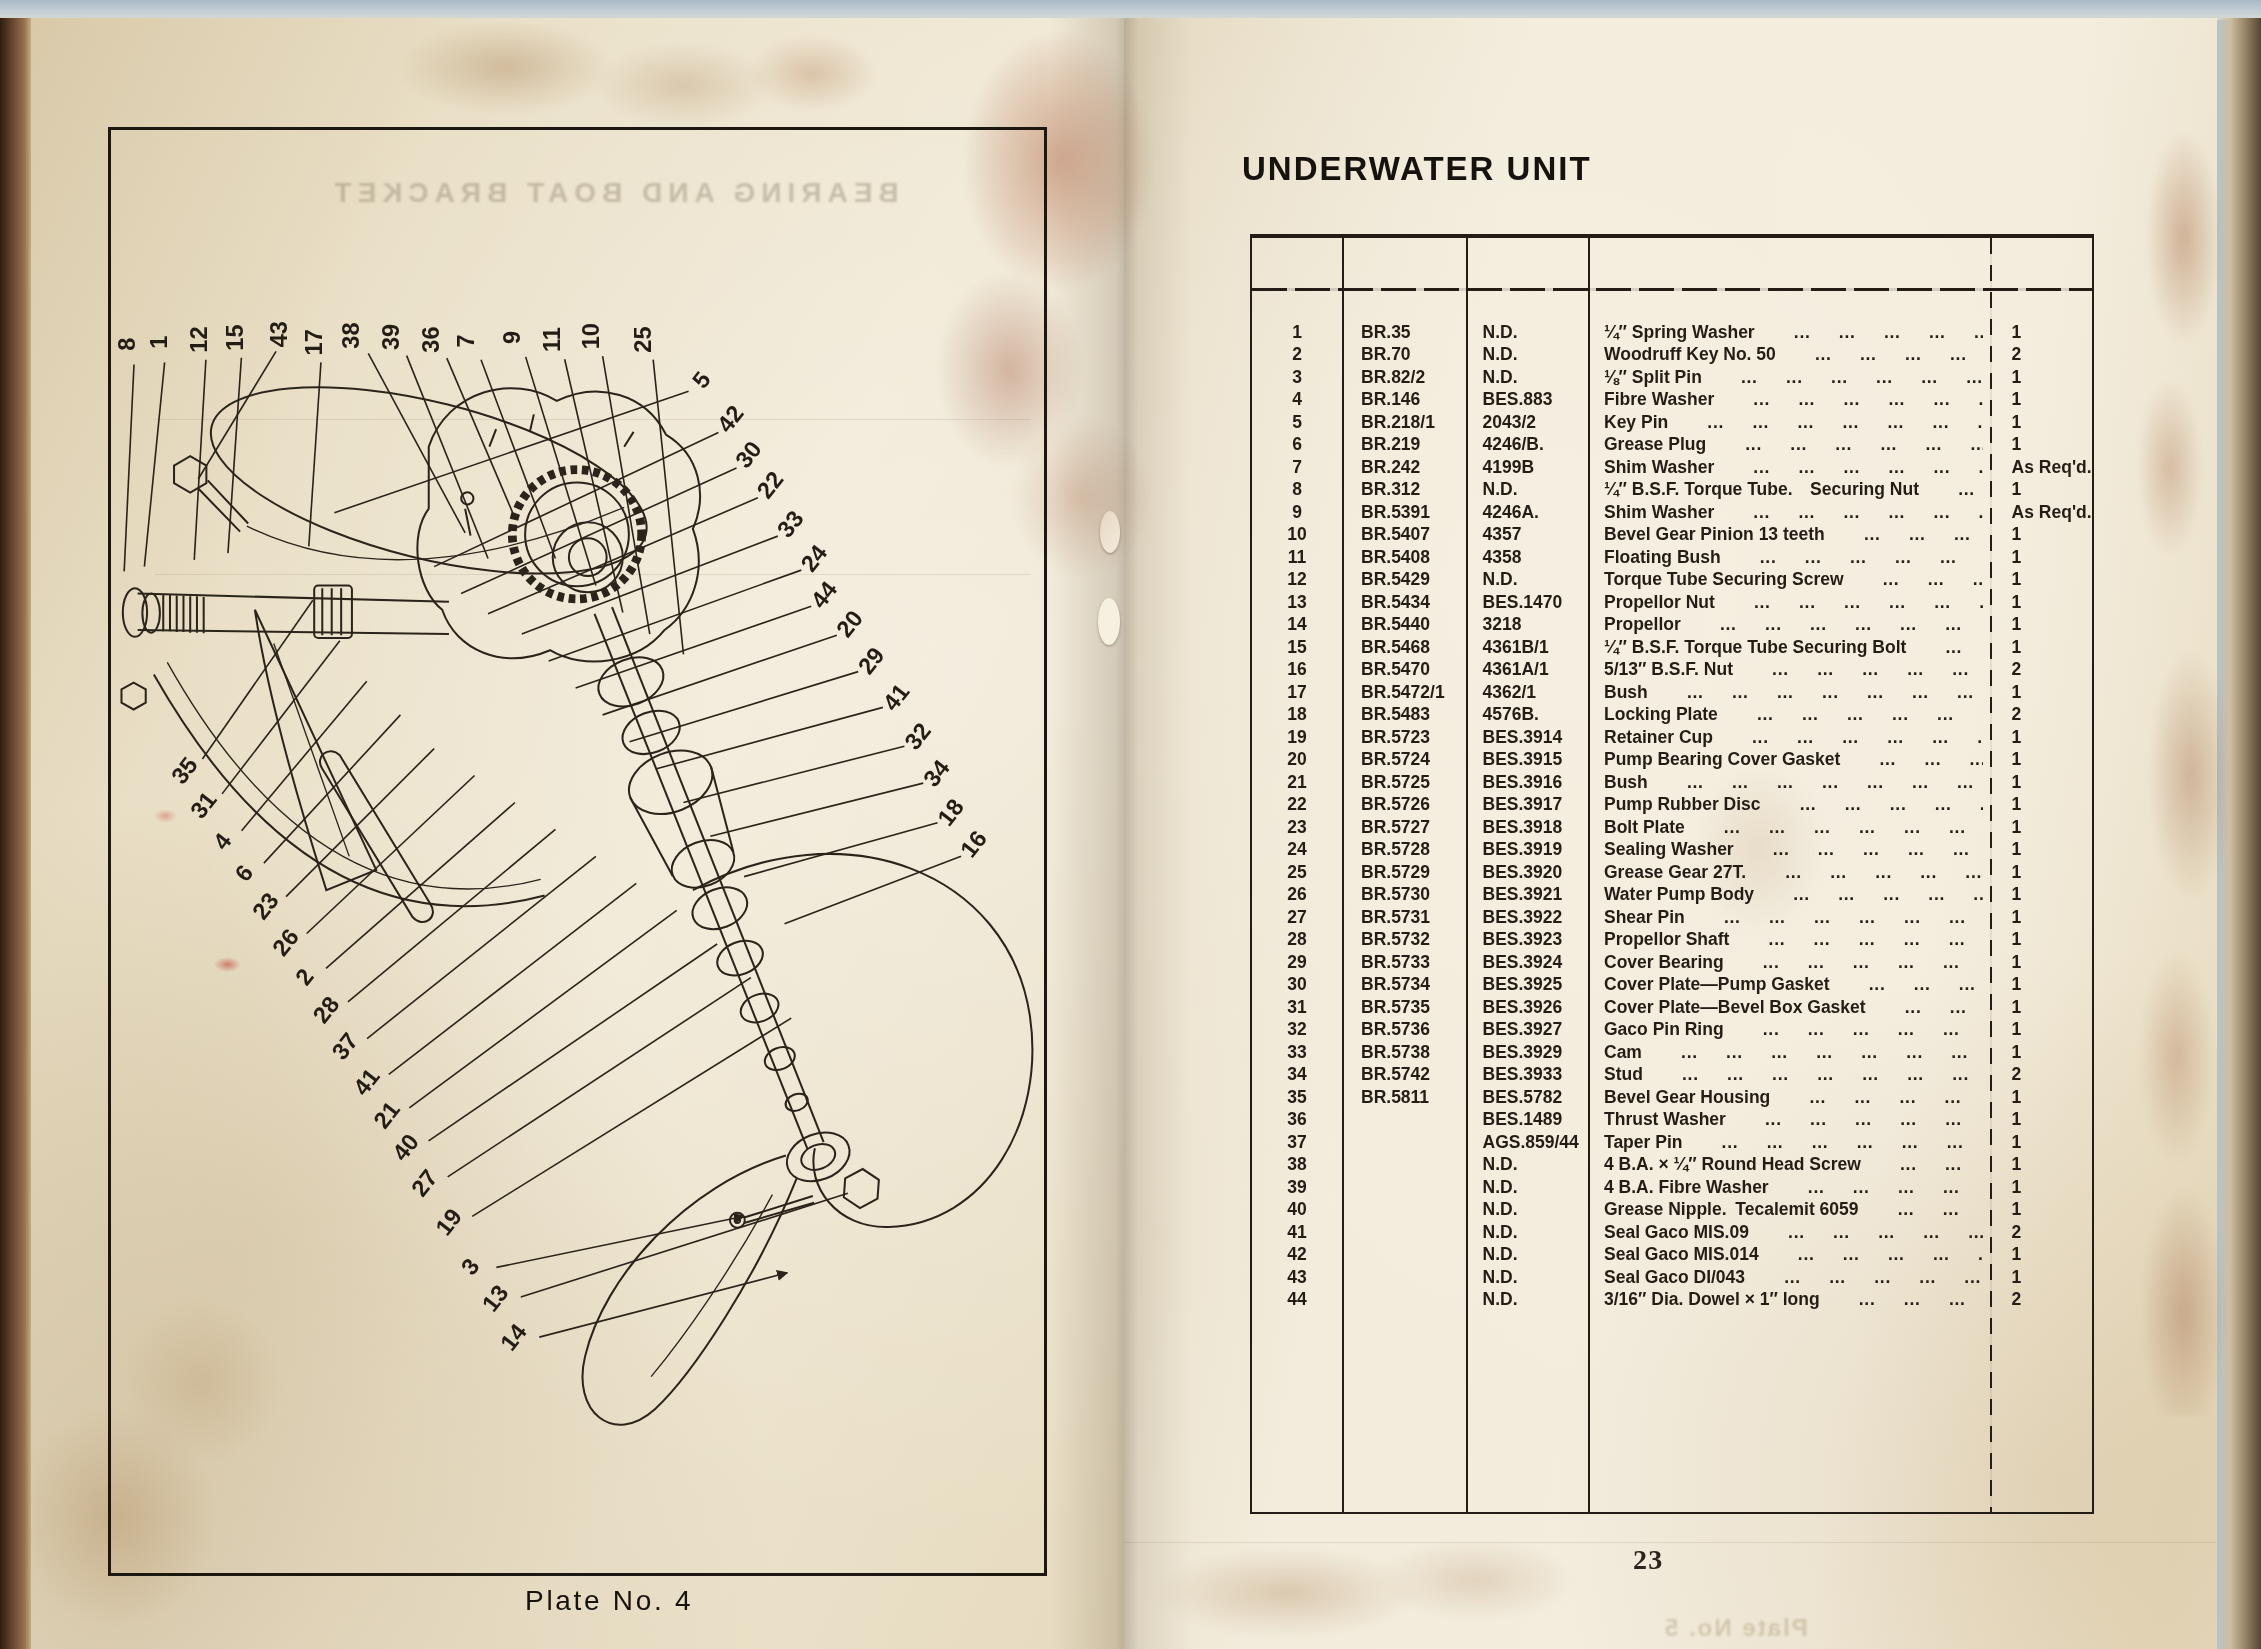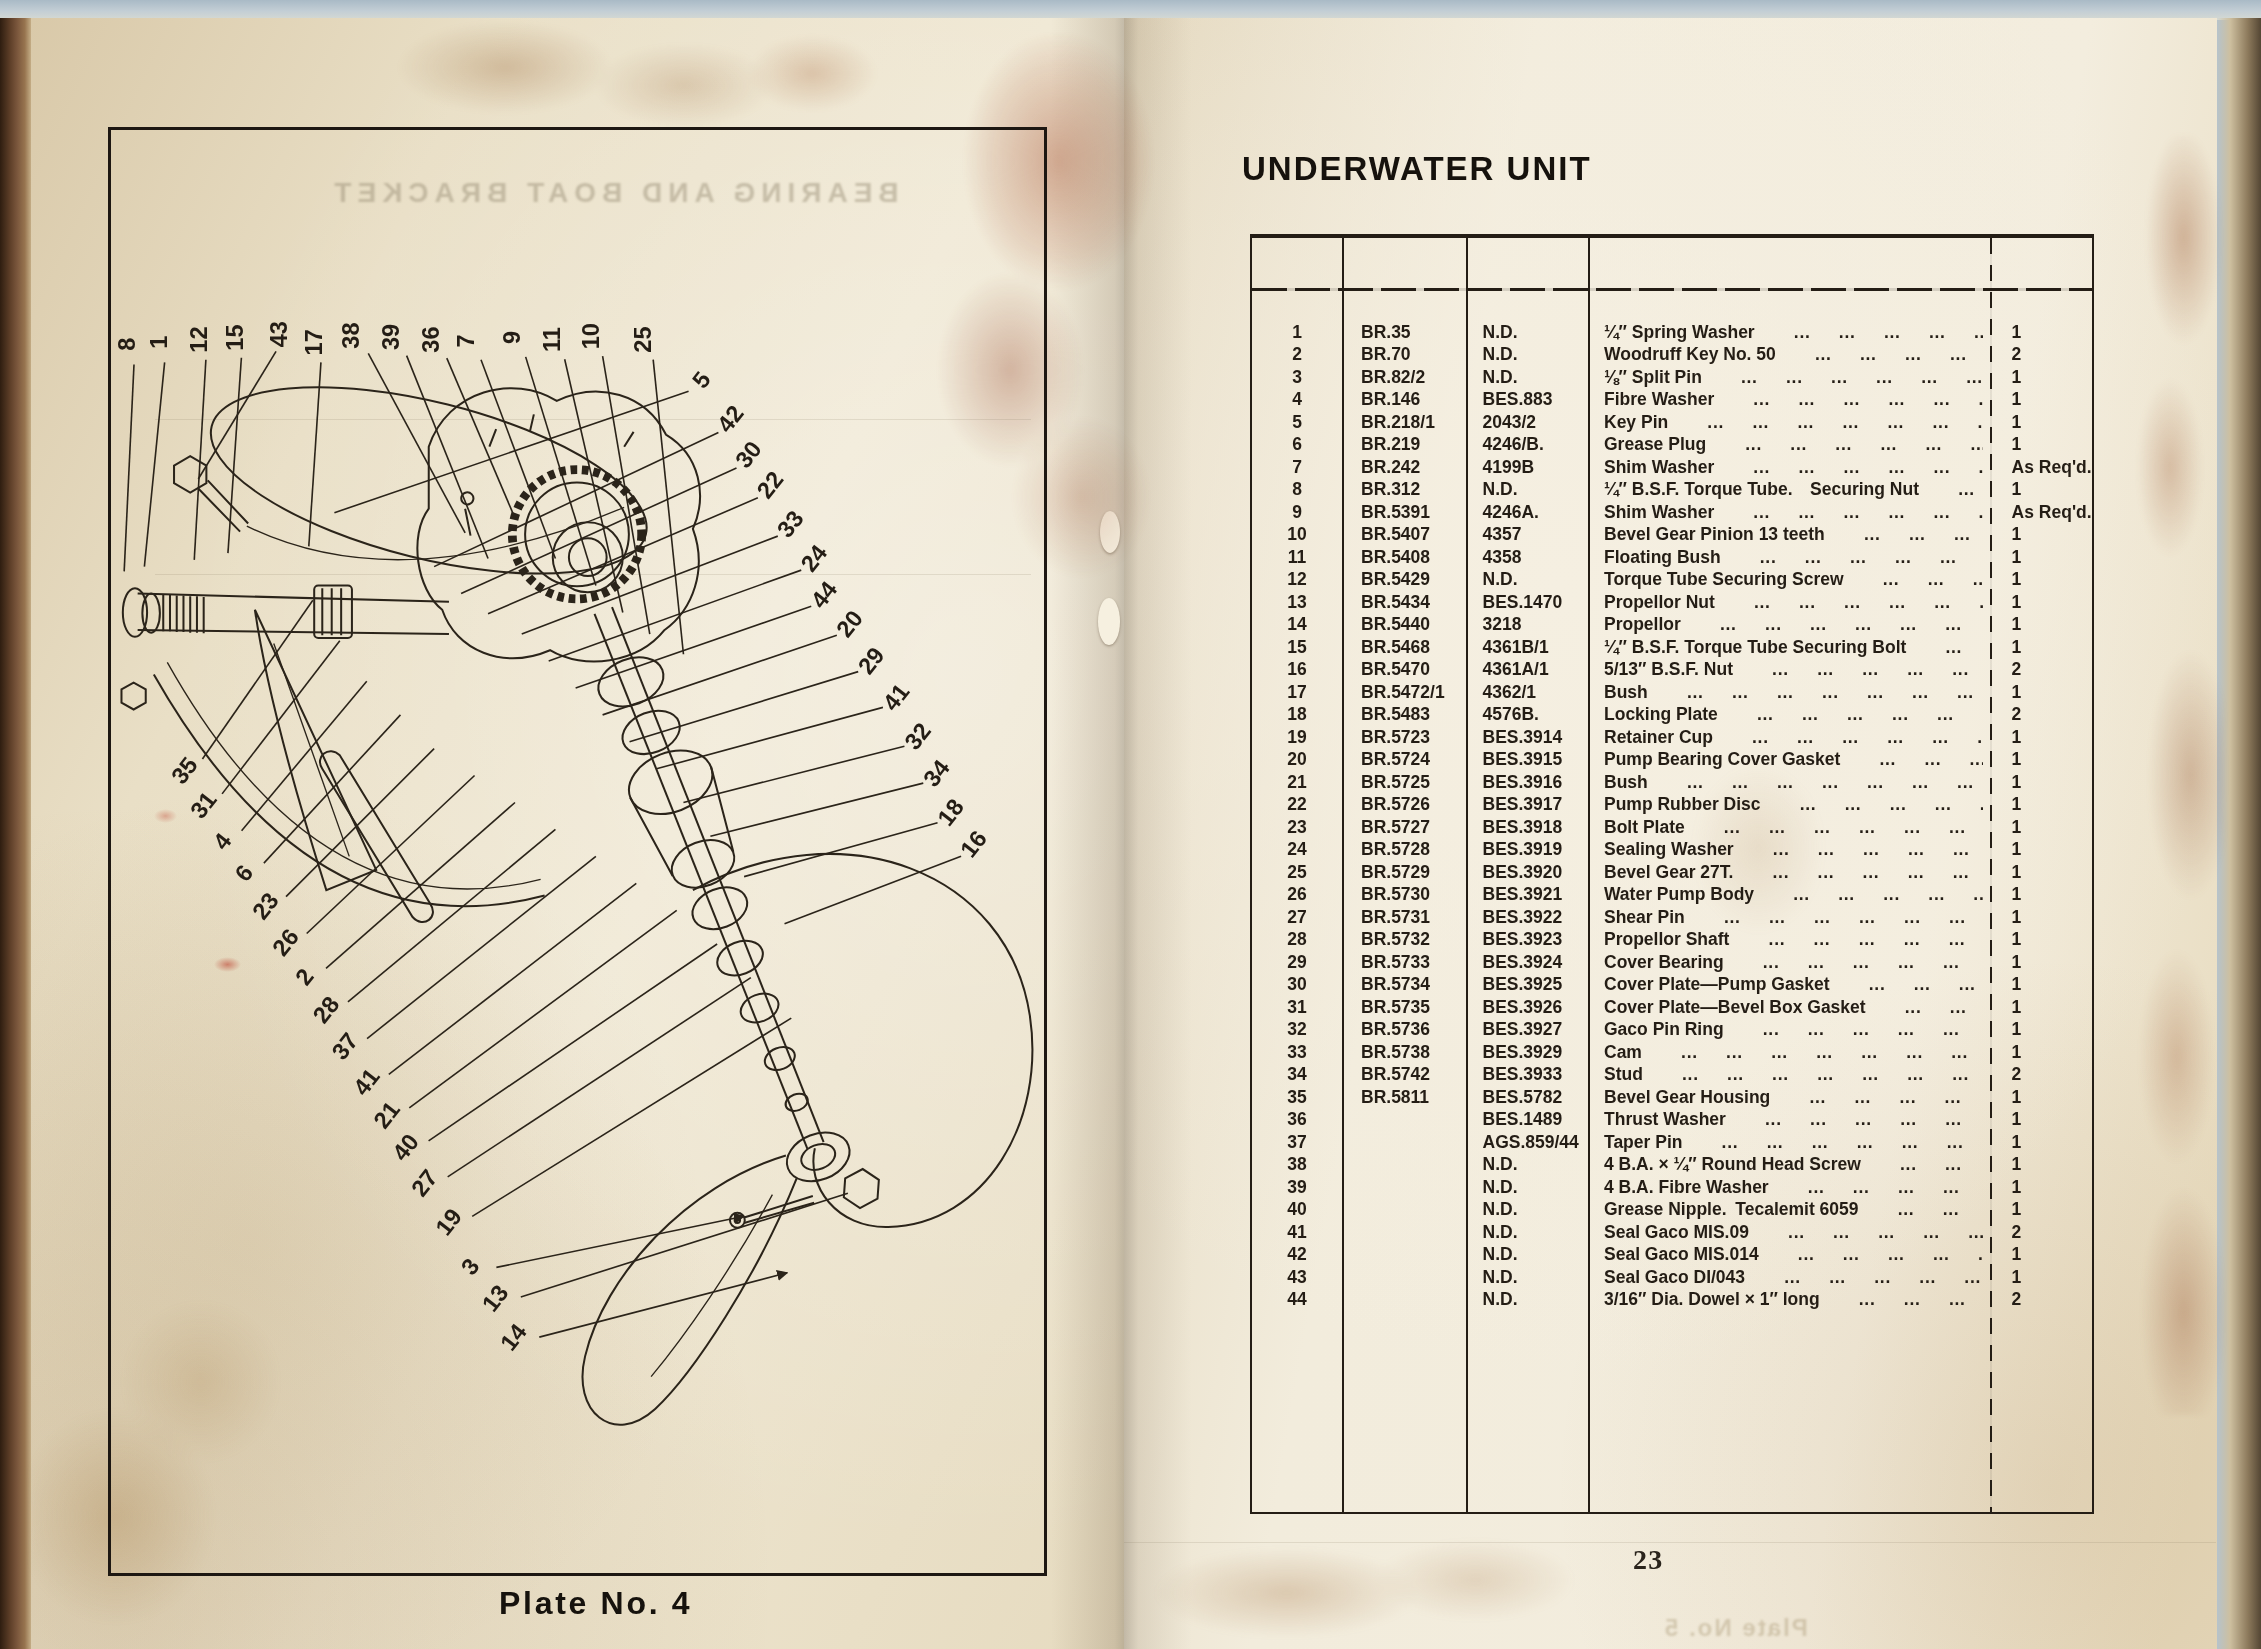"Bevel Gear 27T." span { text: Bevel -> Grease }
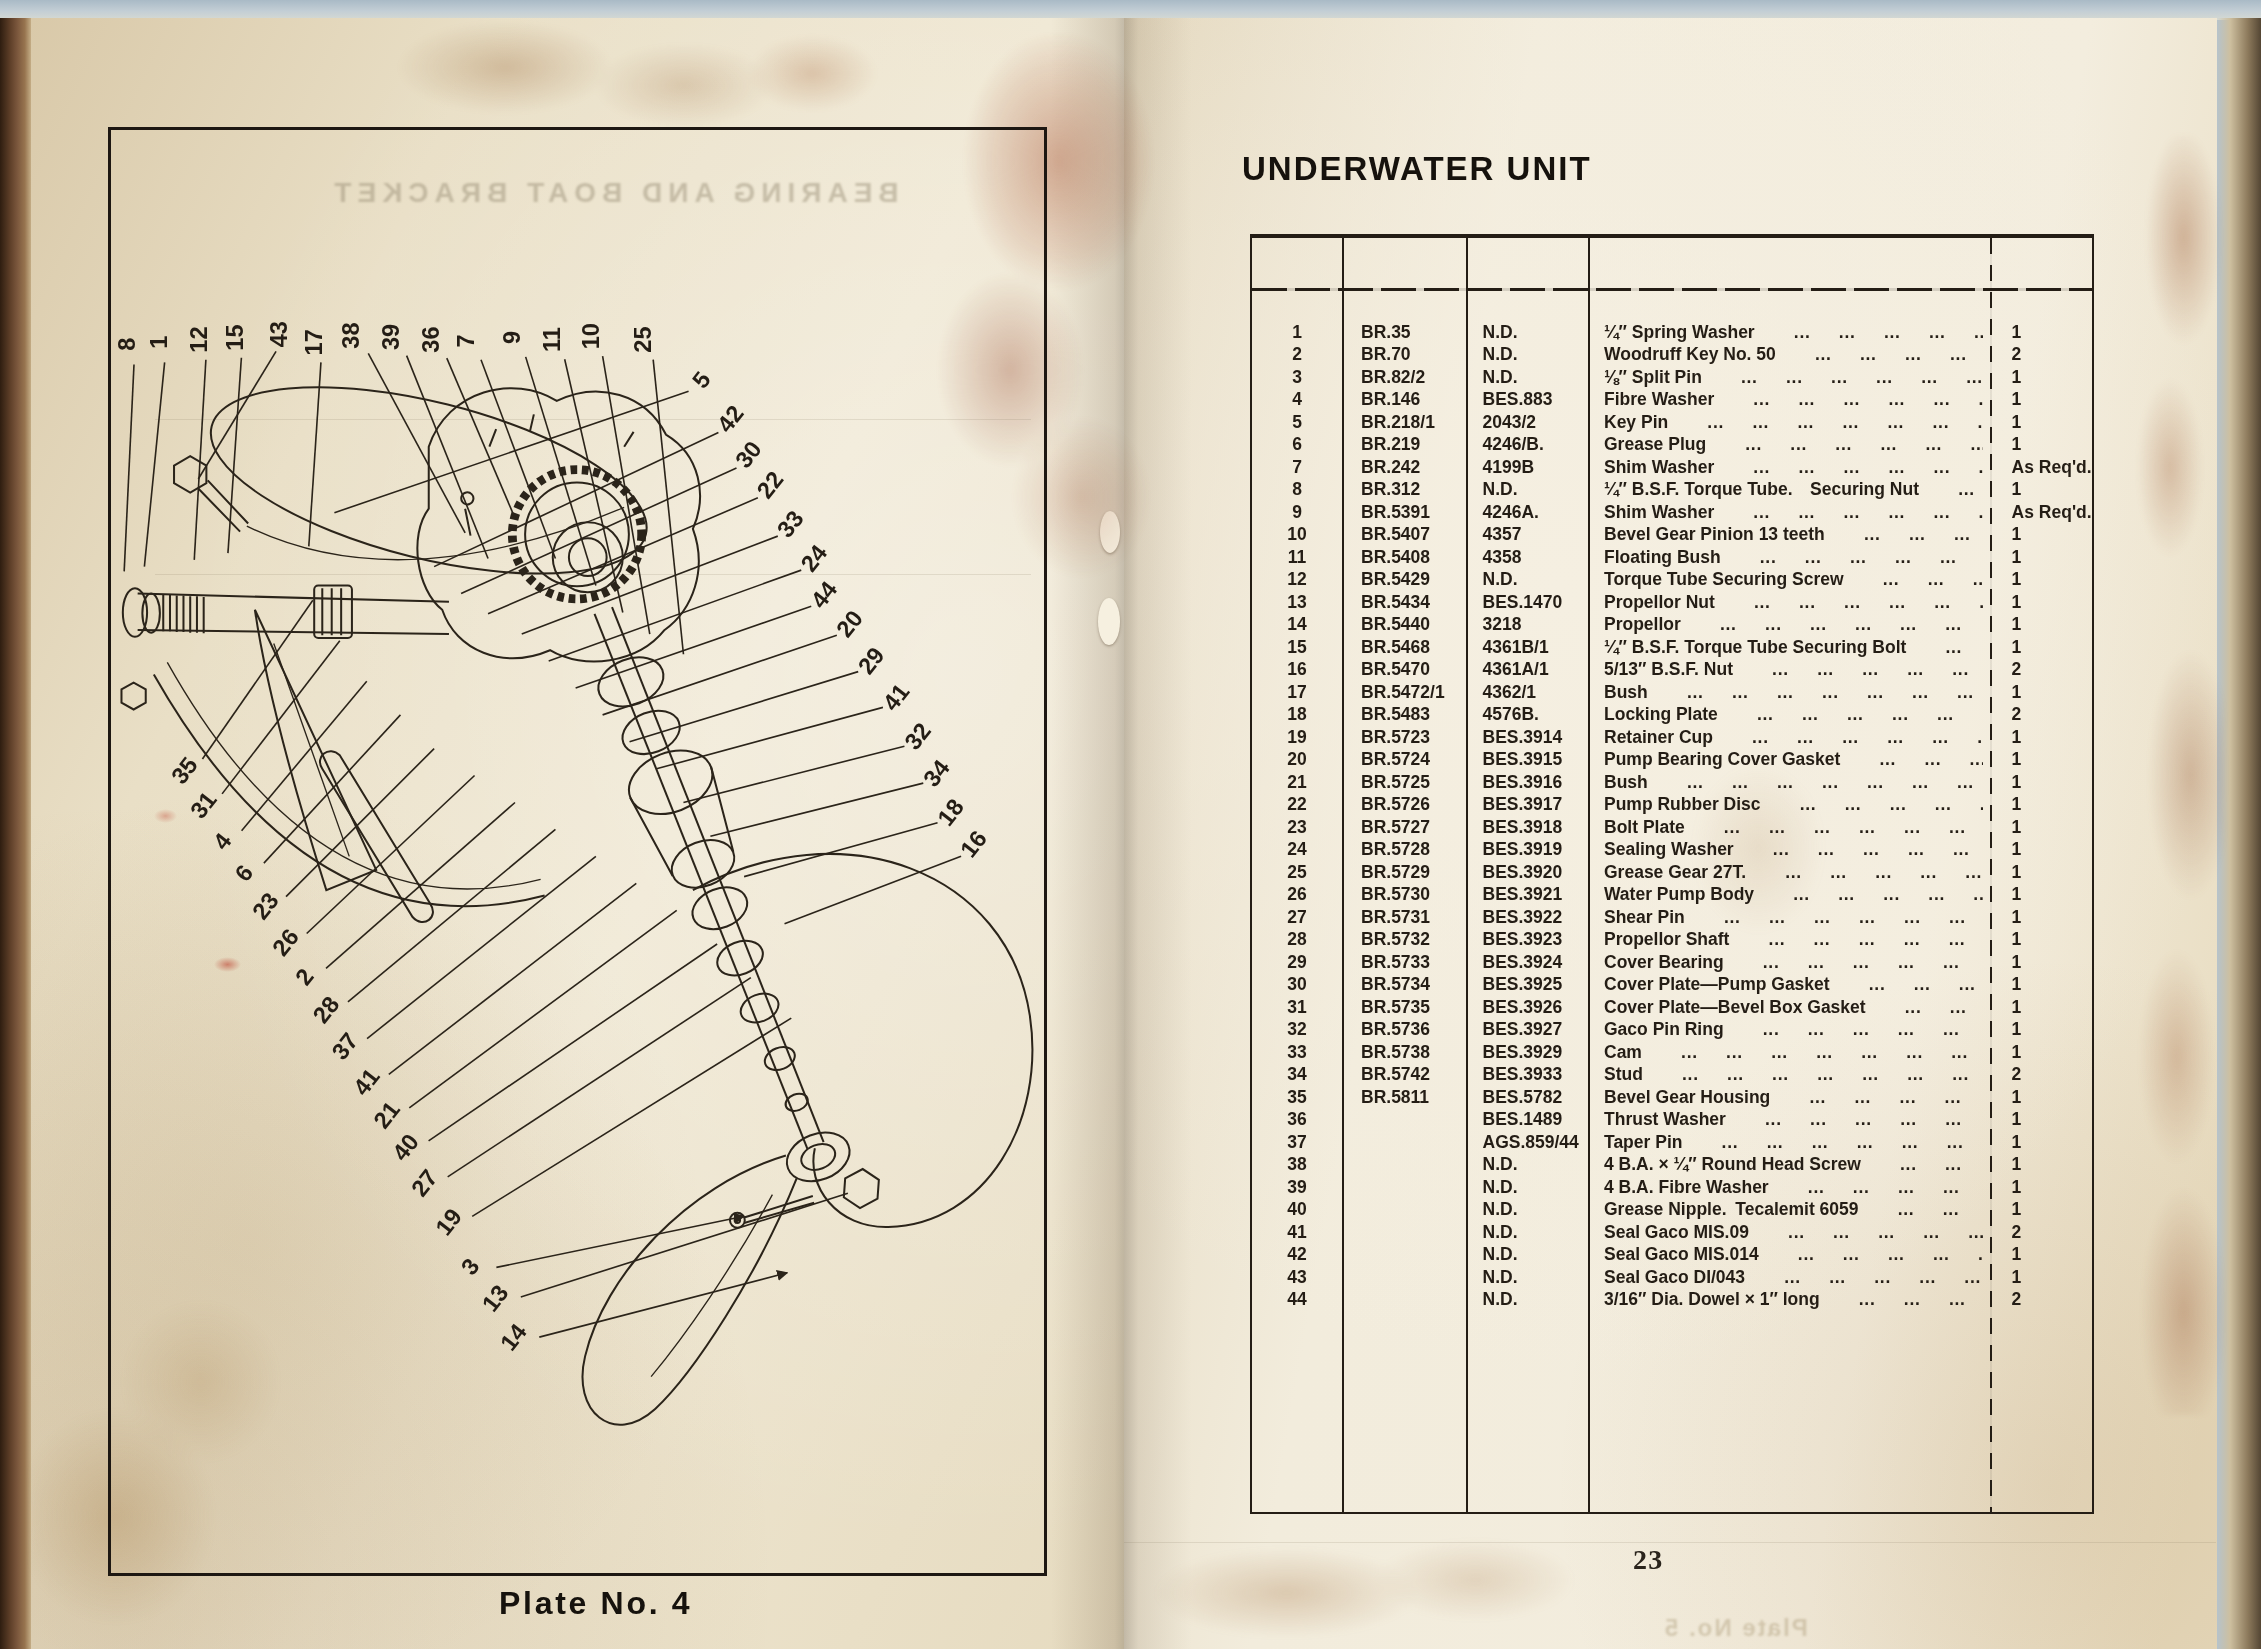"Plate No. 4" .plate-caption { font-size: 32px -> 28px; font-weight: 700 -> 400; left: 499px -> 525px }
